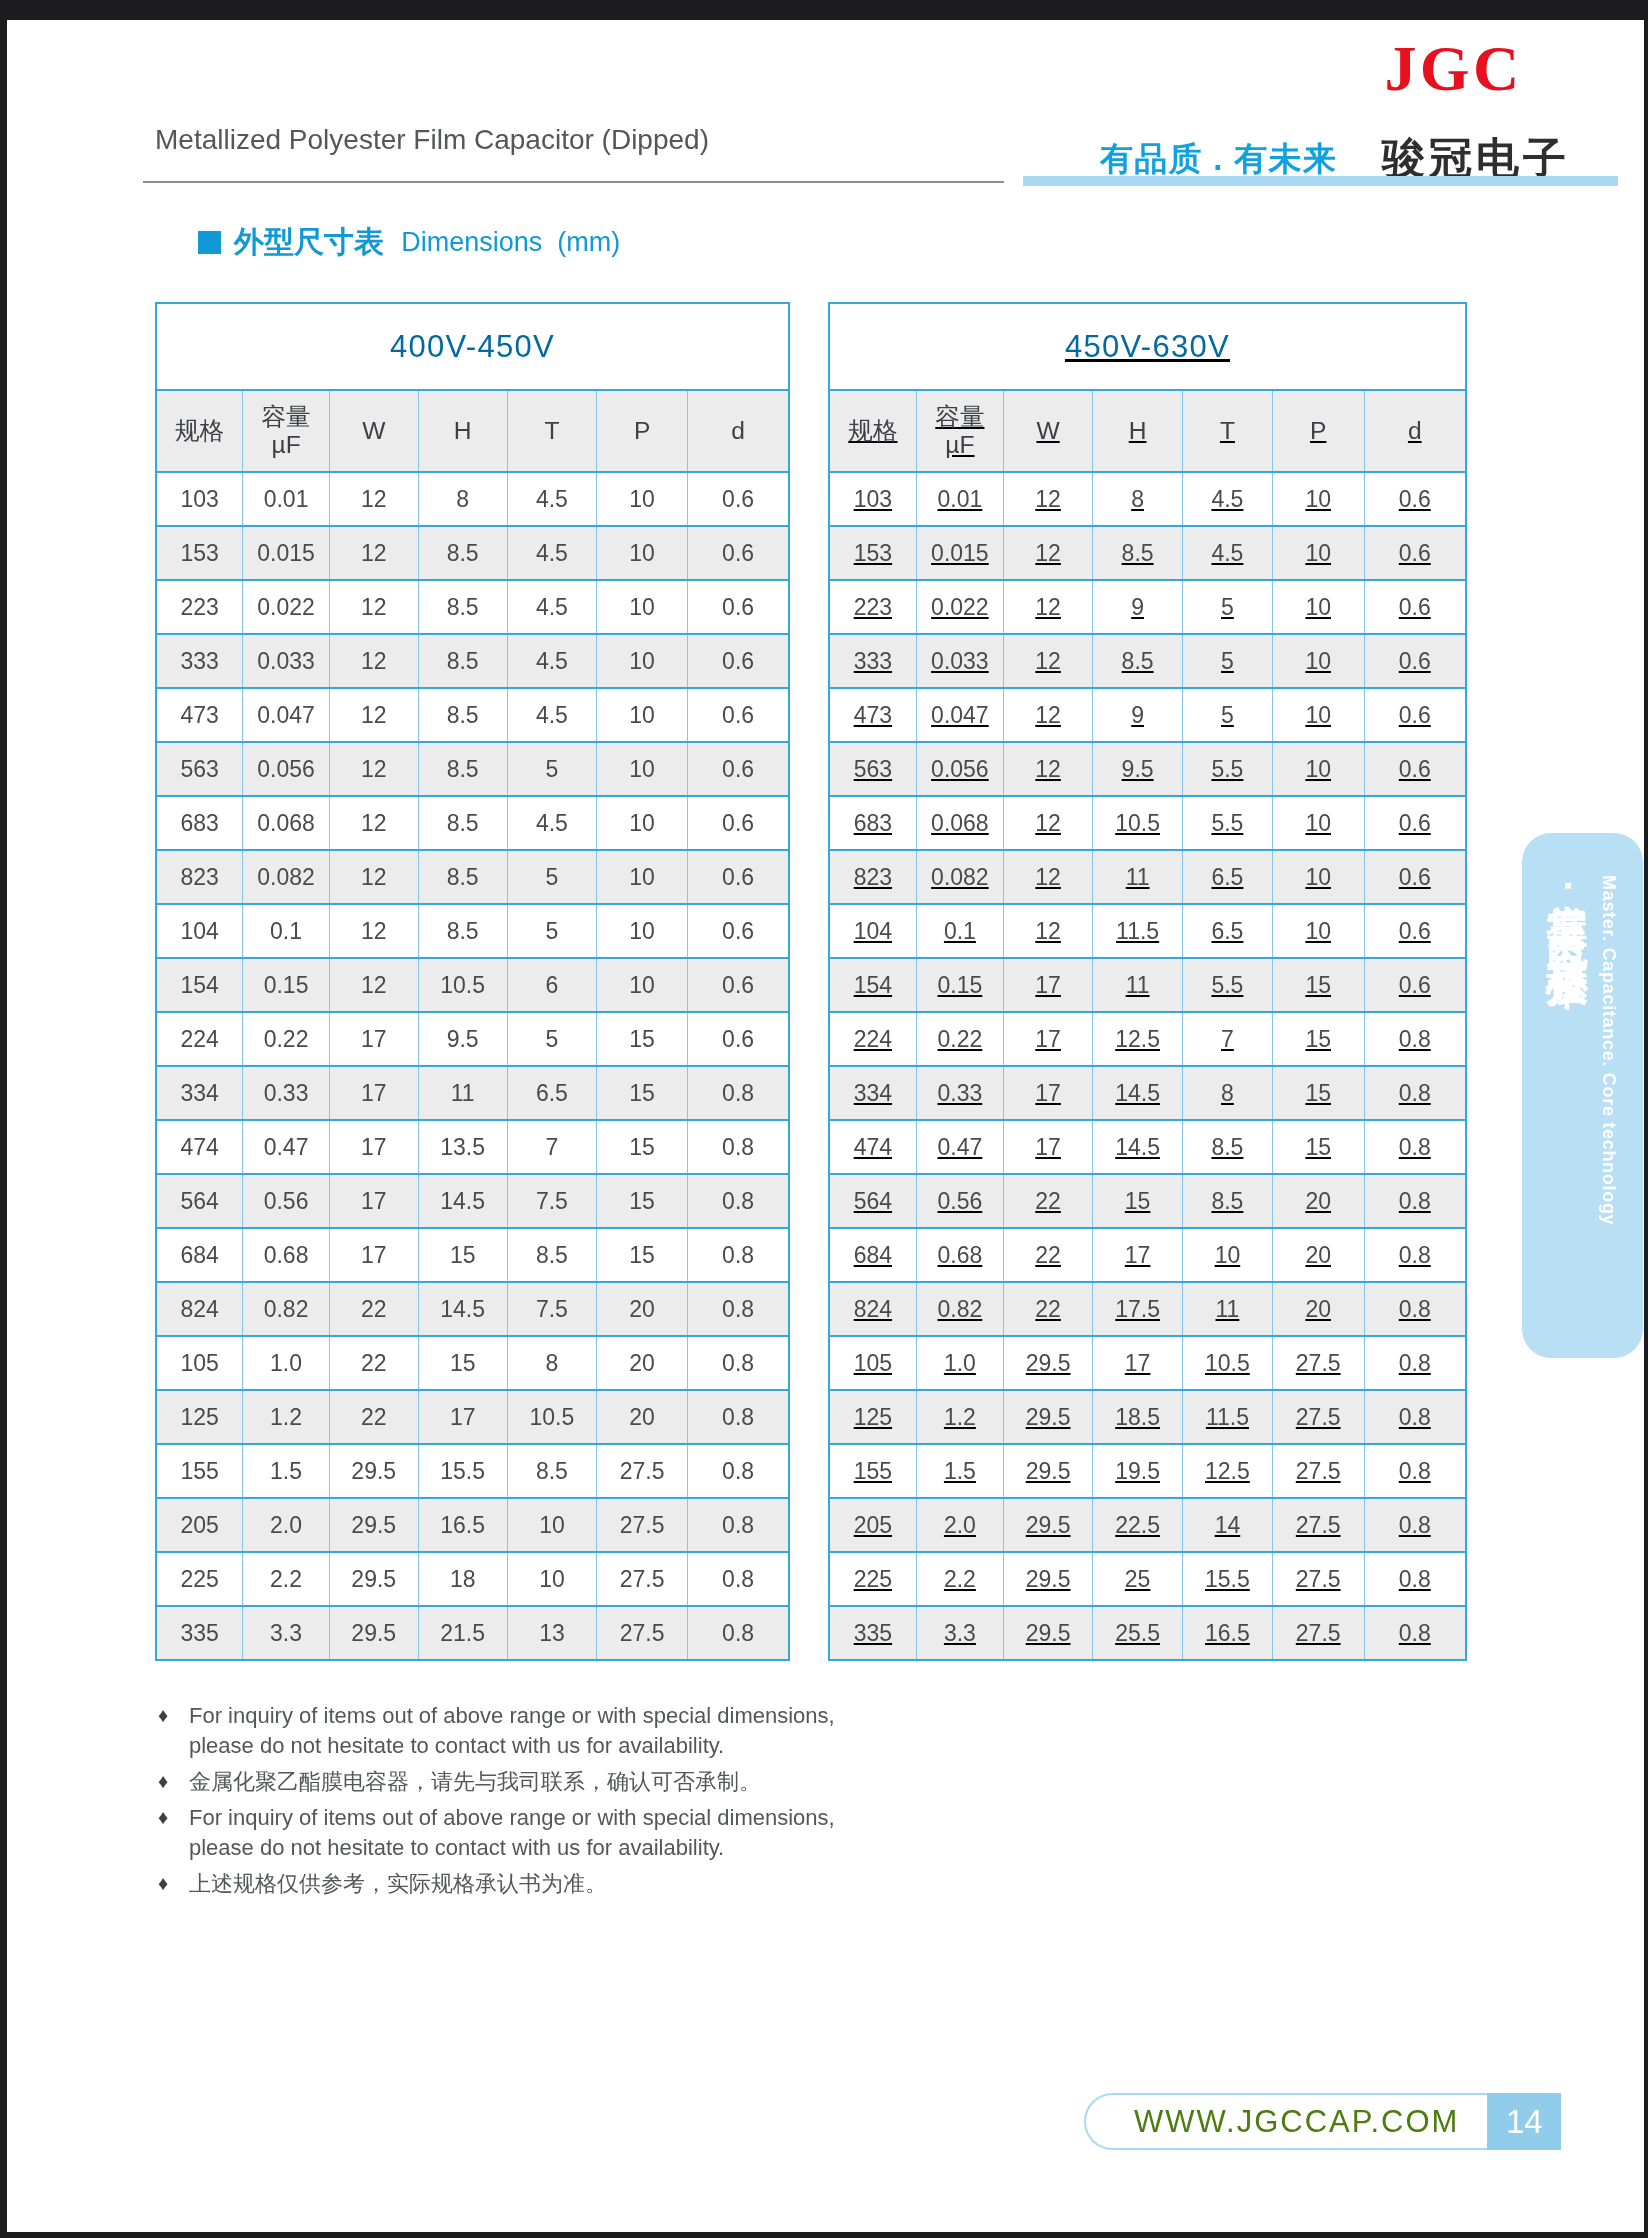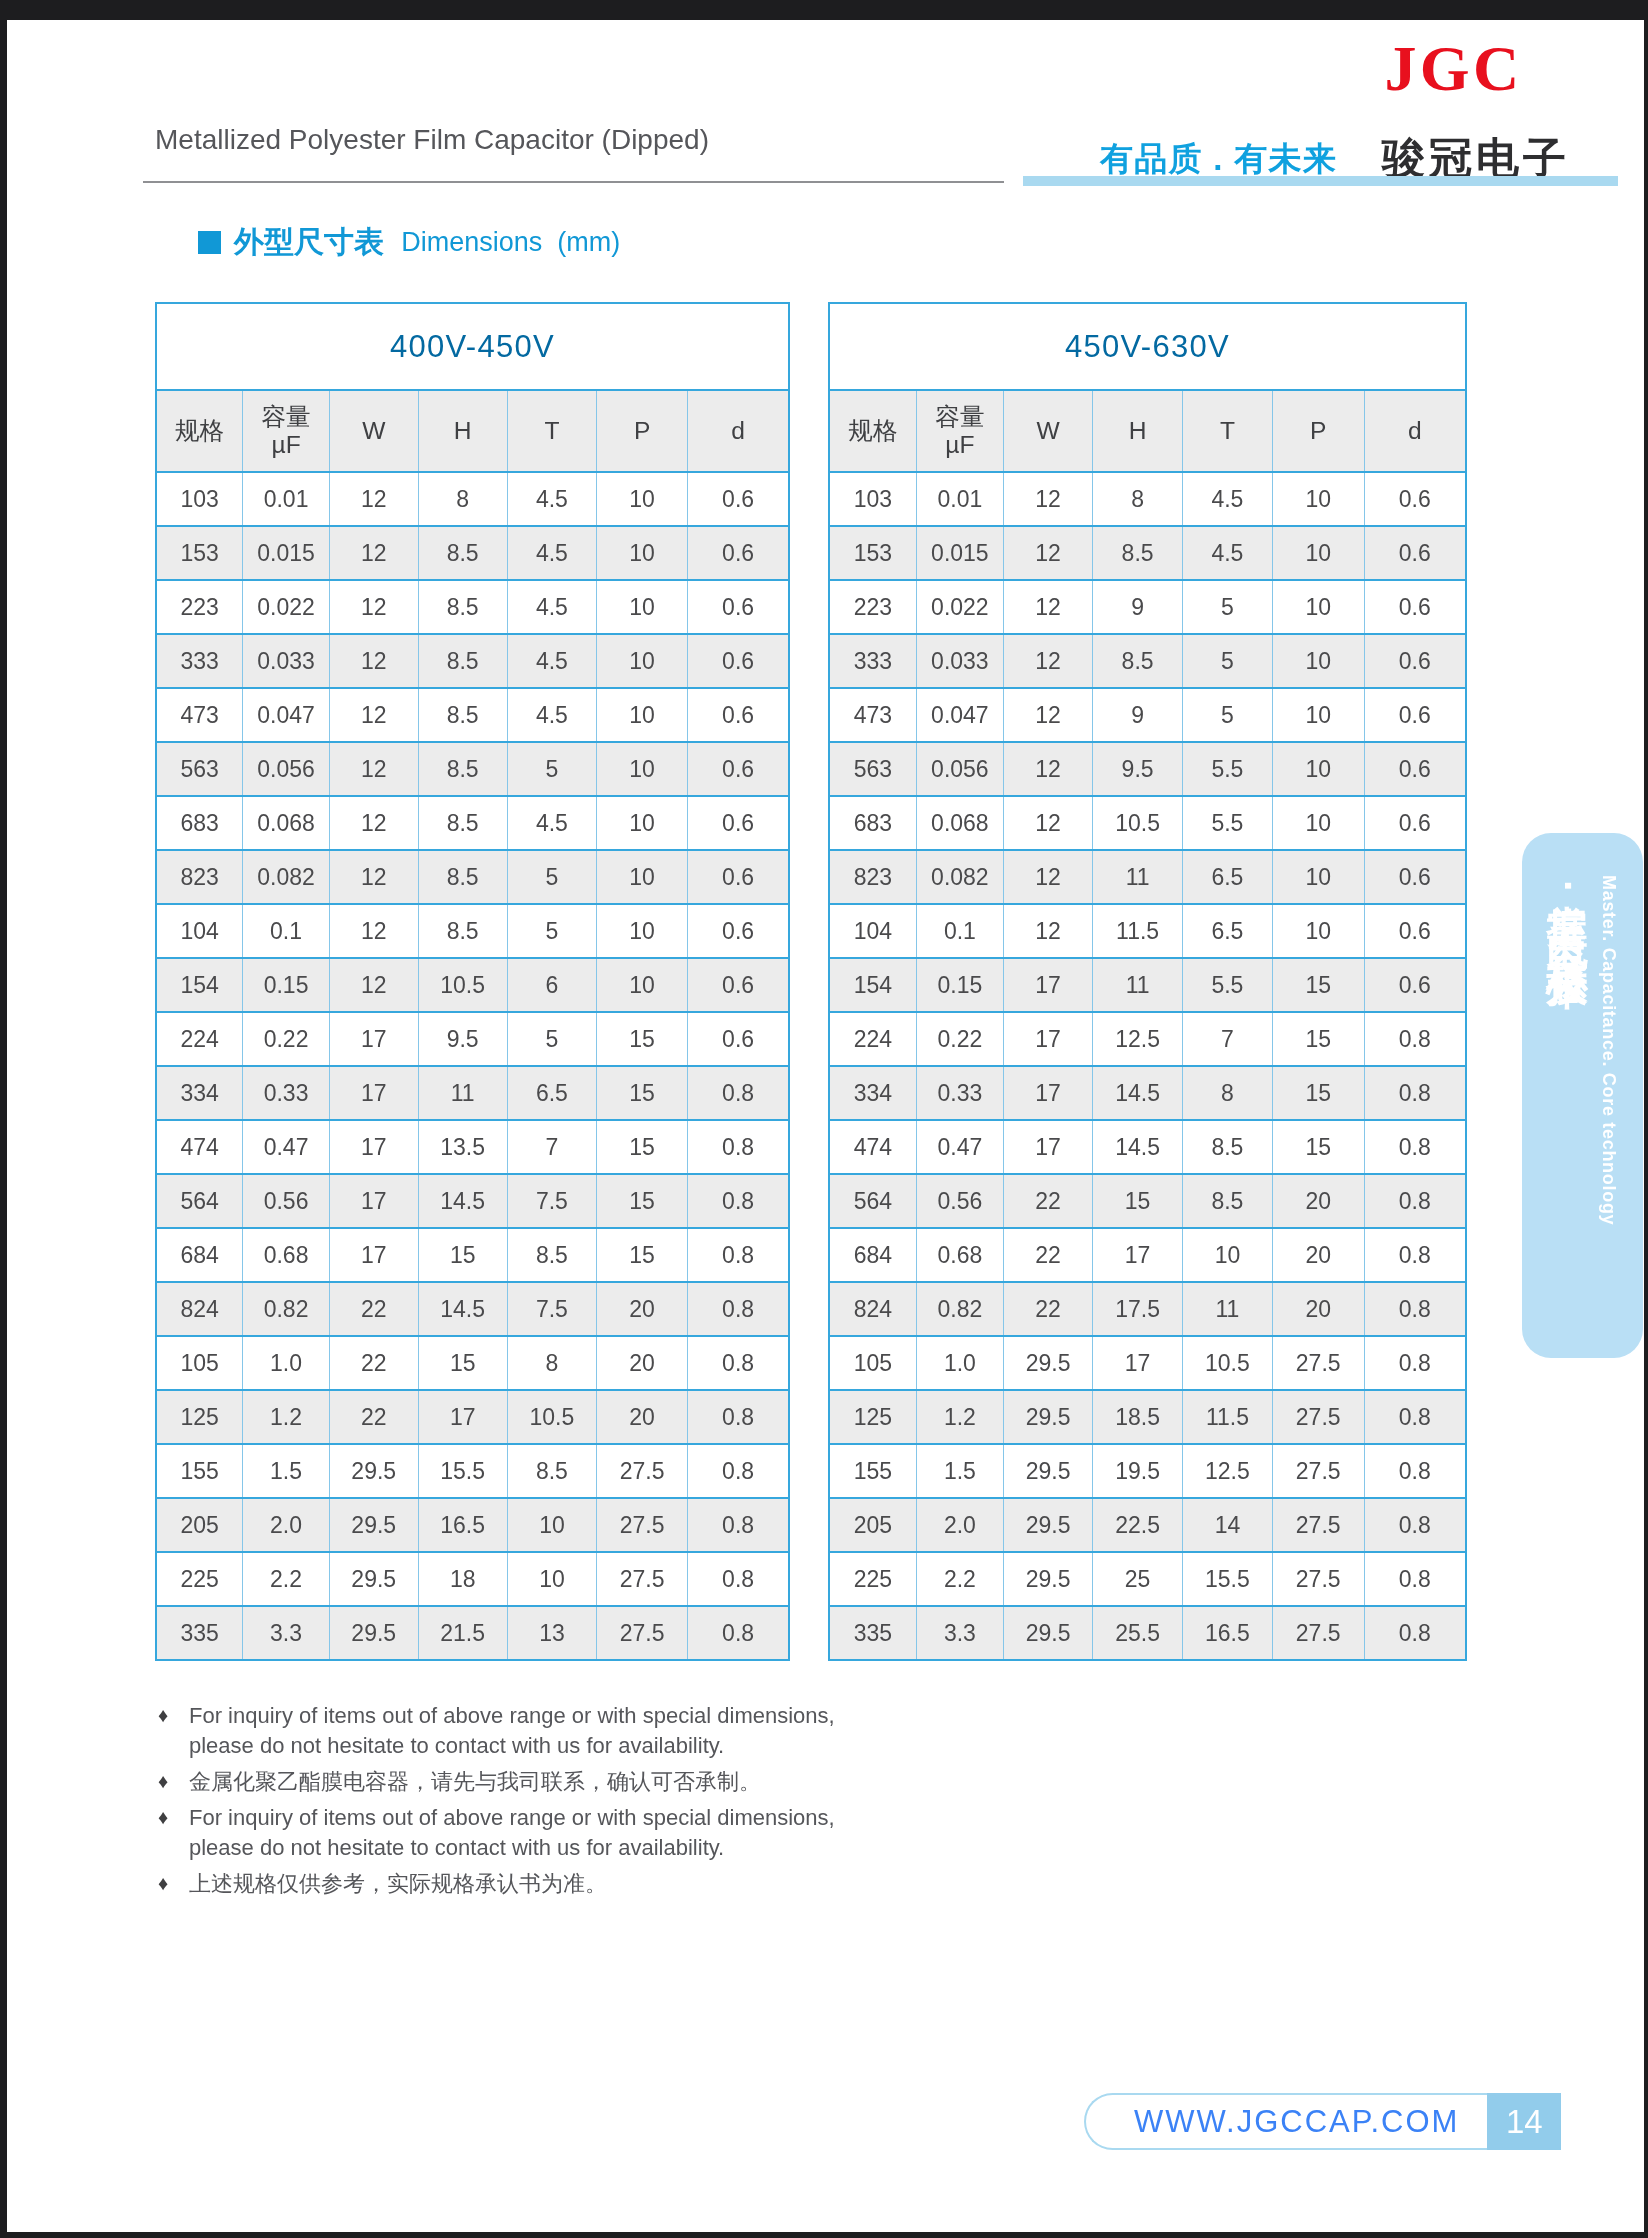"450V-630V" .tw-right { text-decoration: none -> underline }
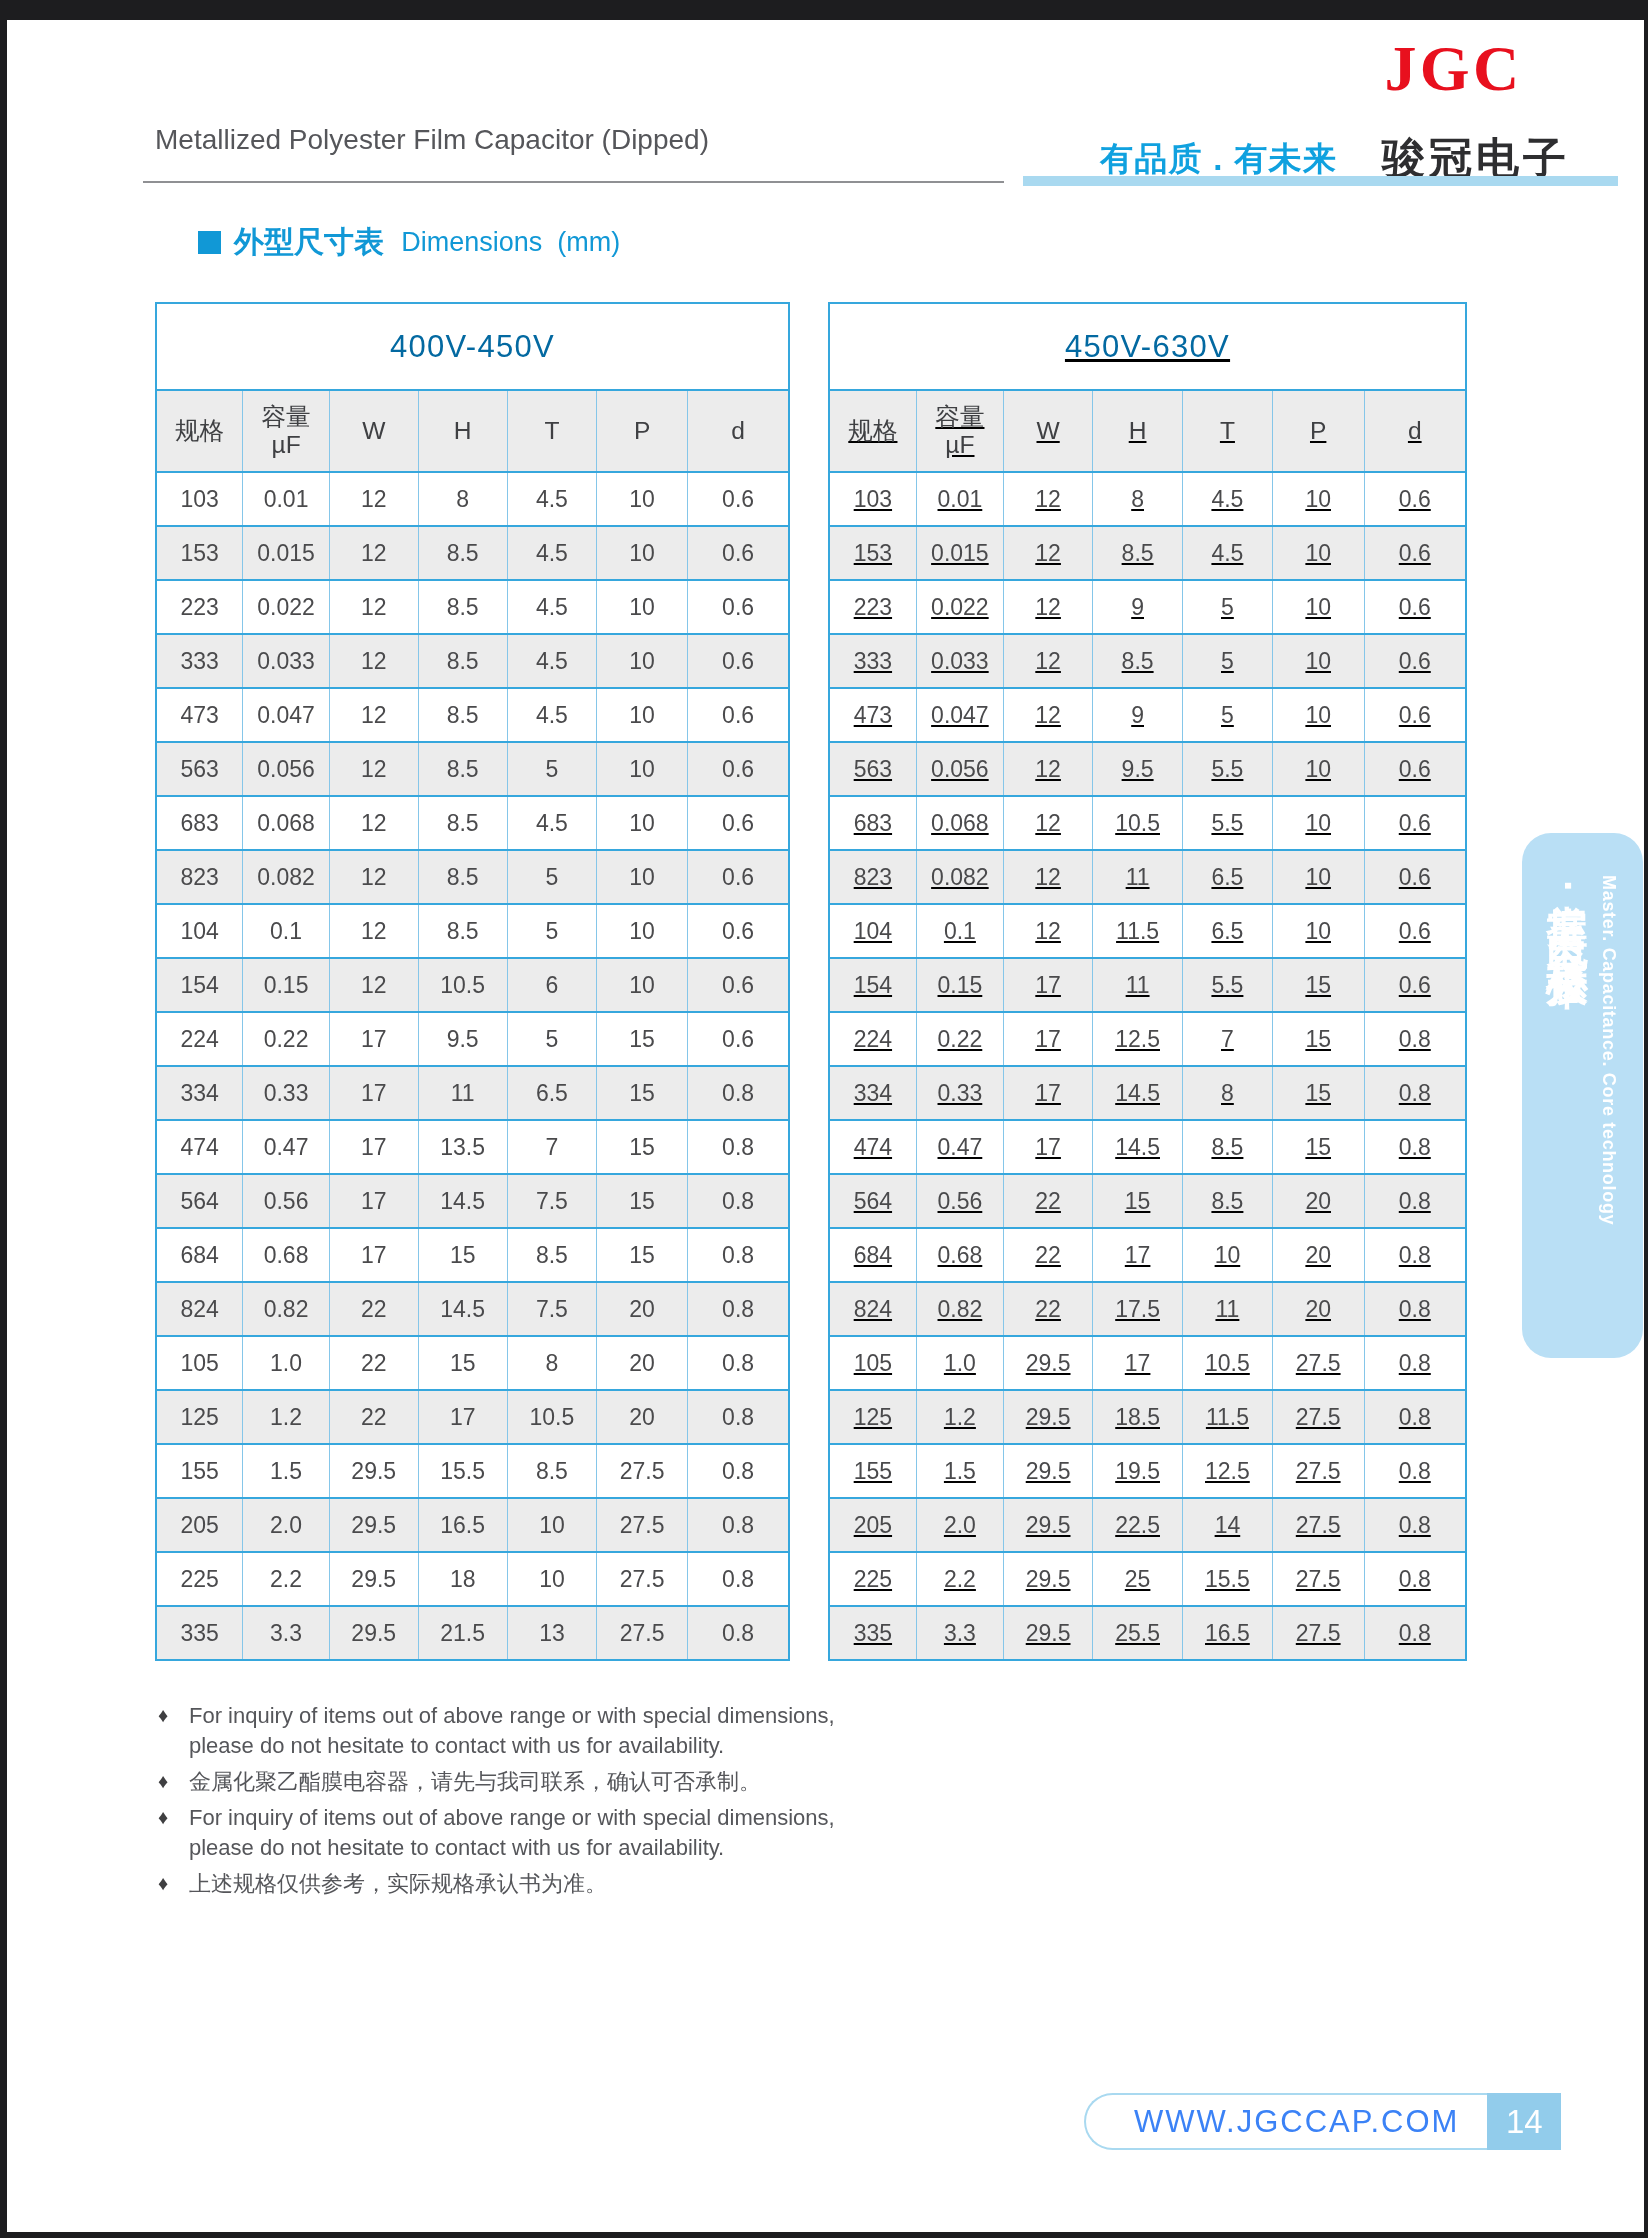"WWW.JGCCAP.COM" .site { color: #3b82f6 -> #4d7c0f }
